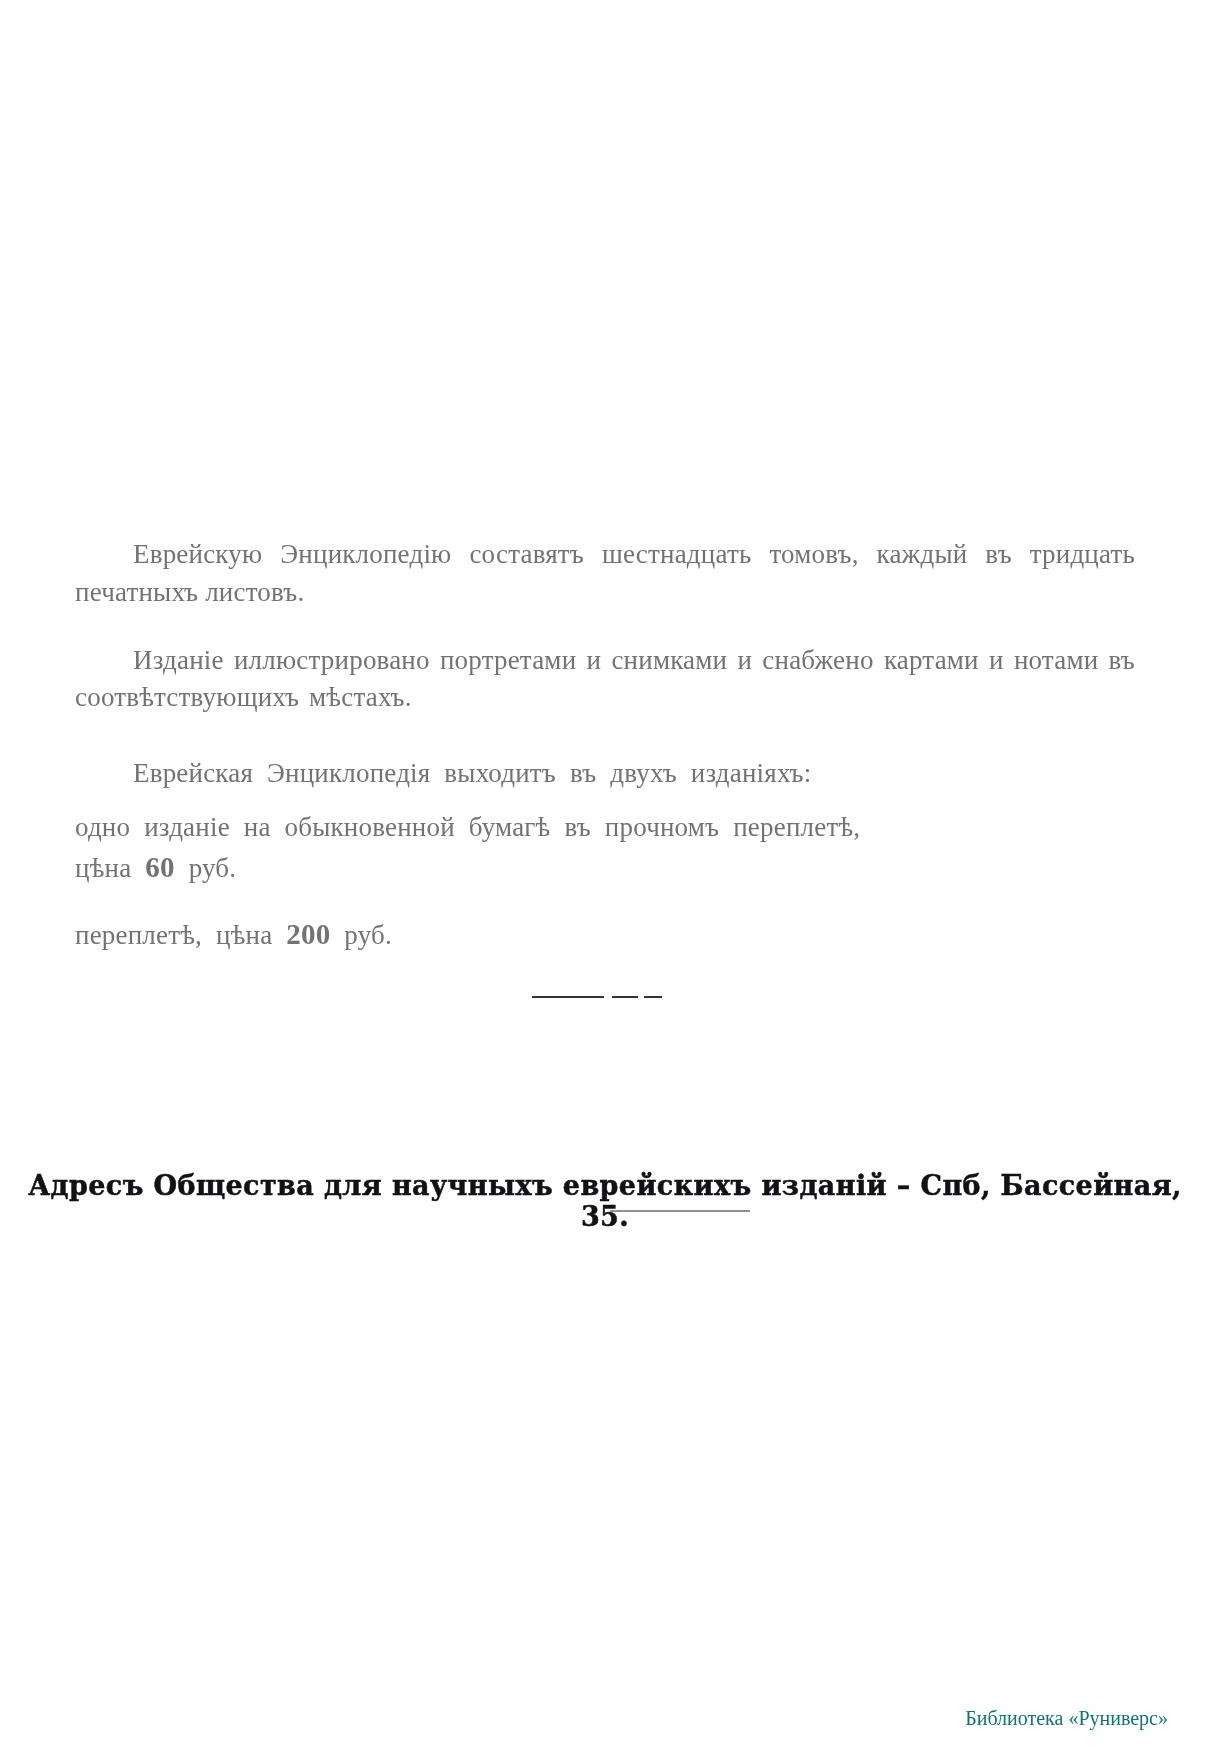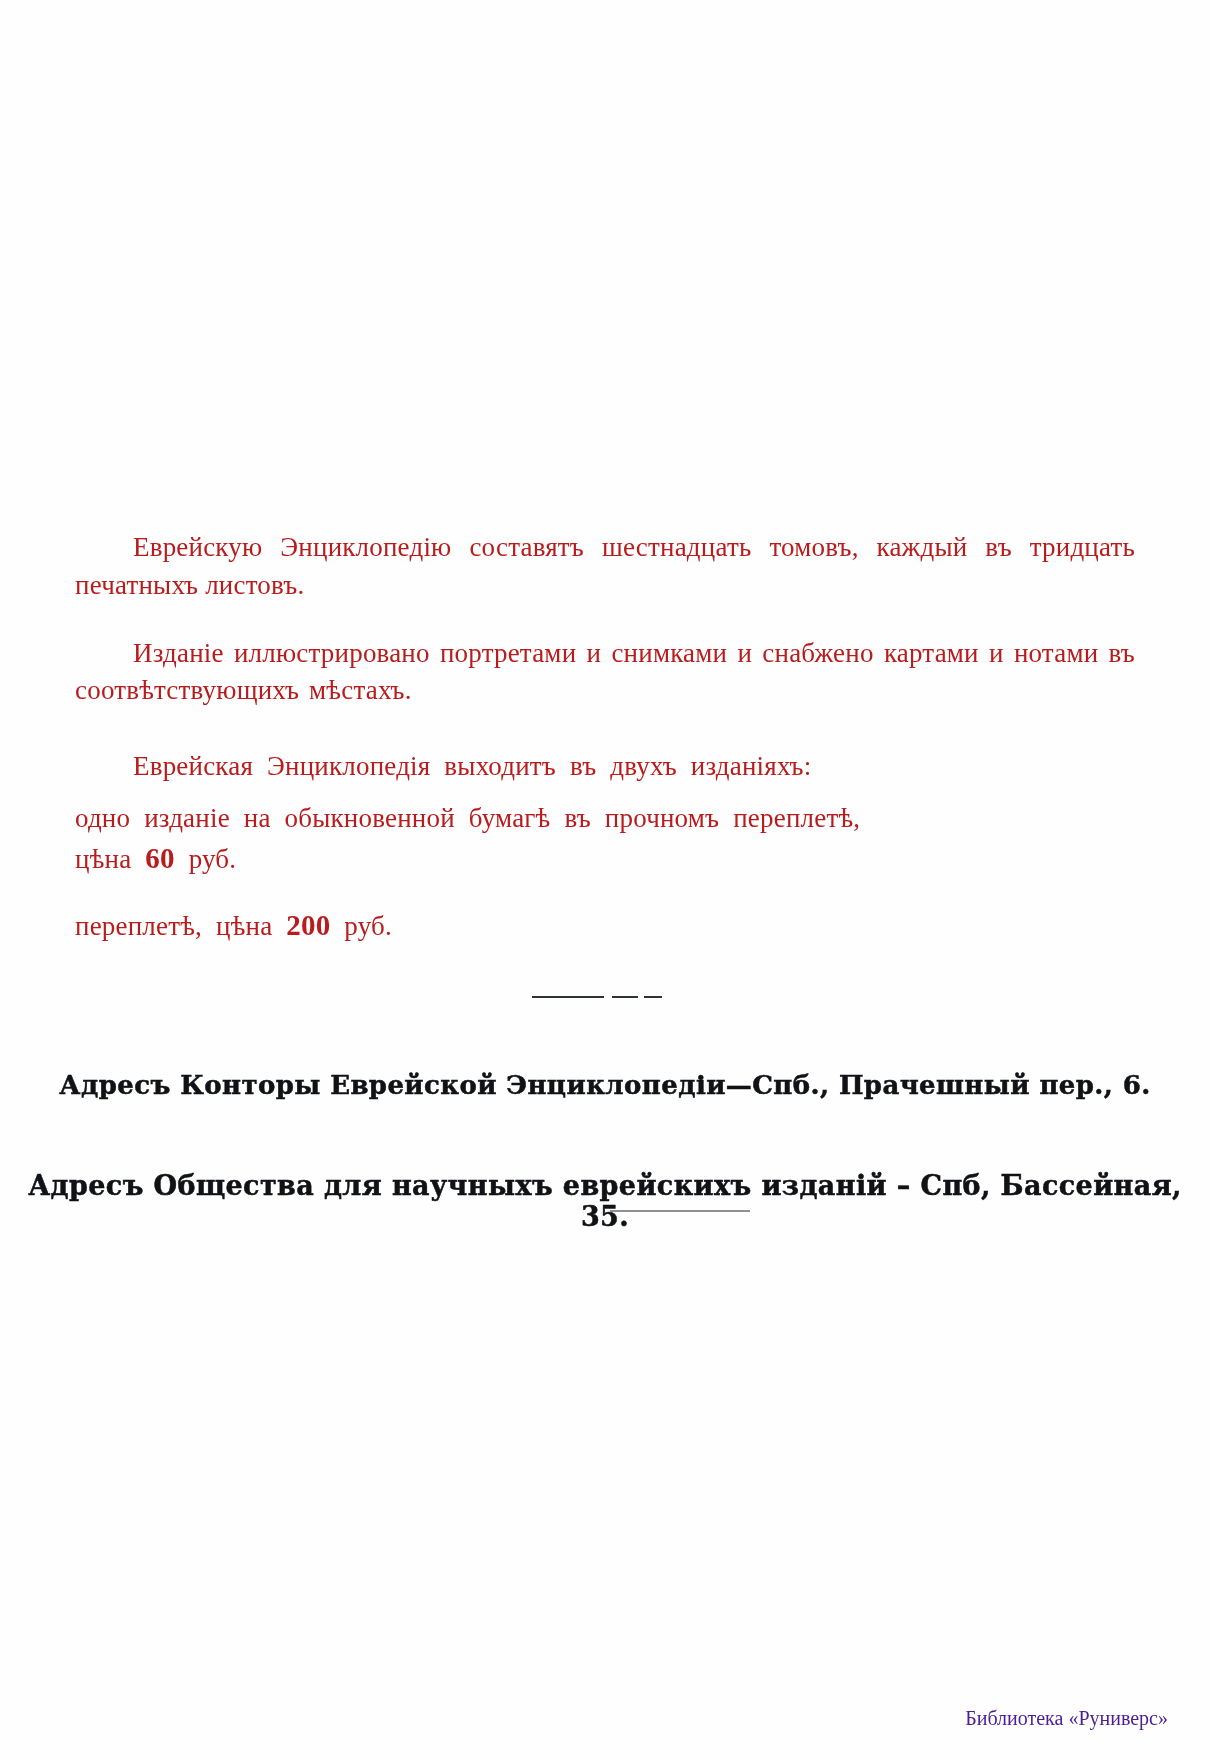"Еврейскую Энциклопедію составятъ" .para { color: #b91c1c -> #737373; margin: 9px 0 30px 0 -> 16px 0 30px 0 }
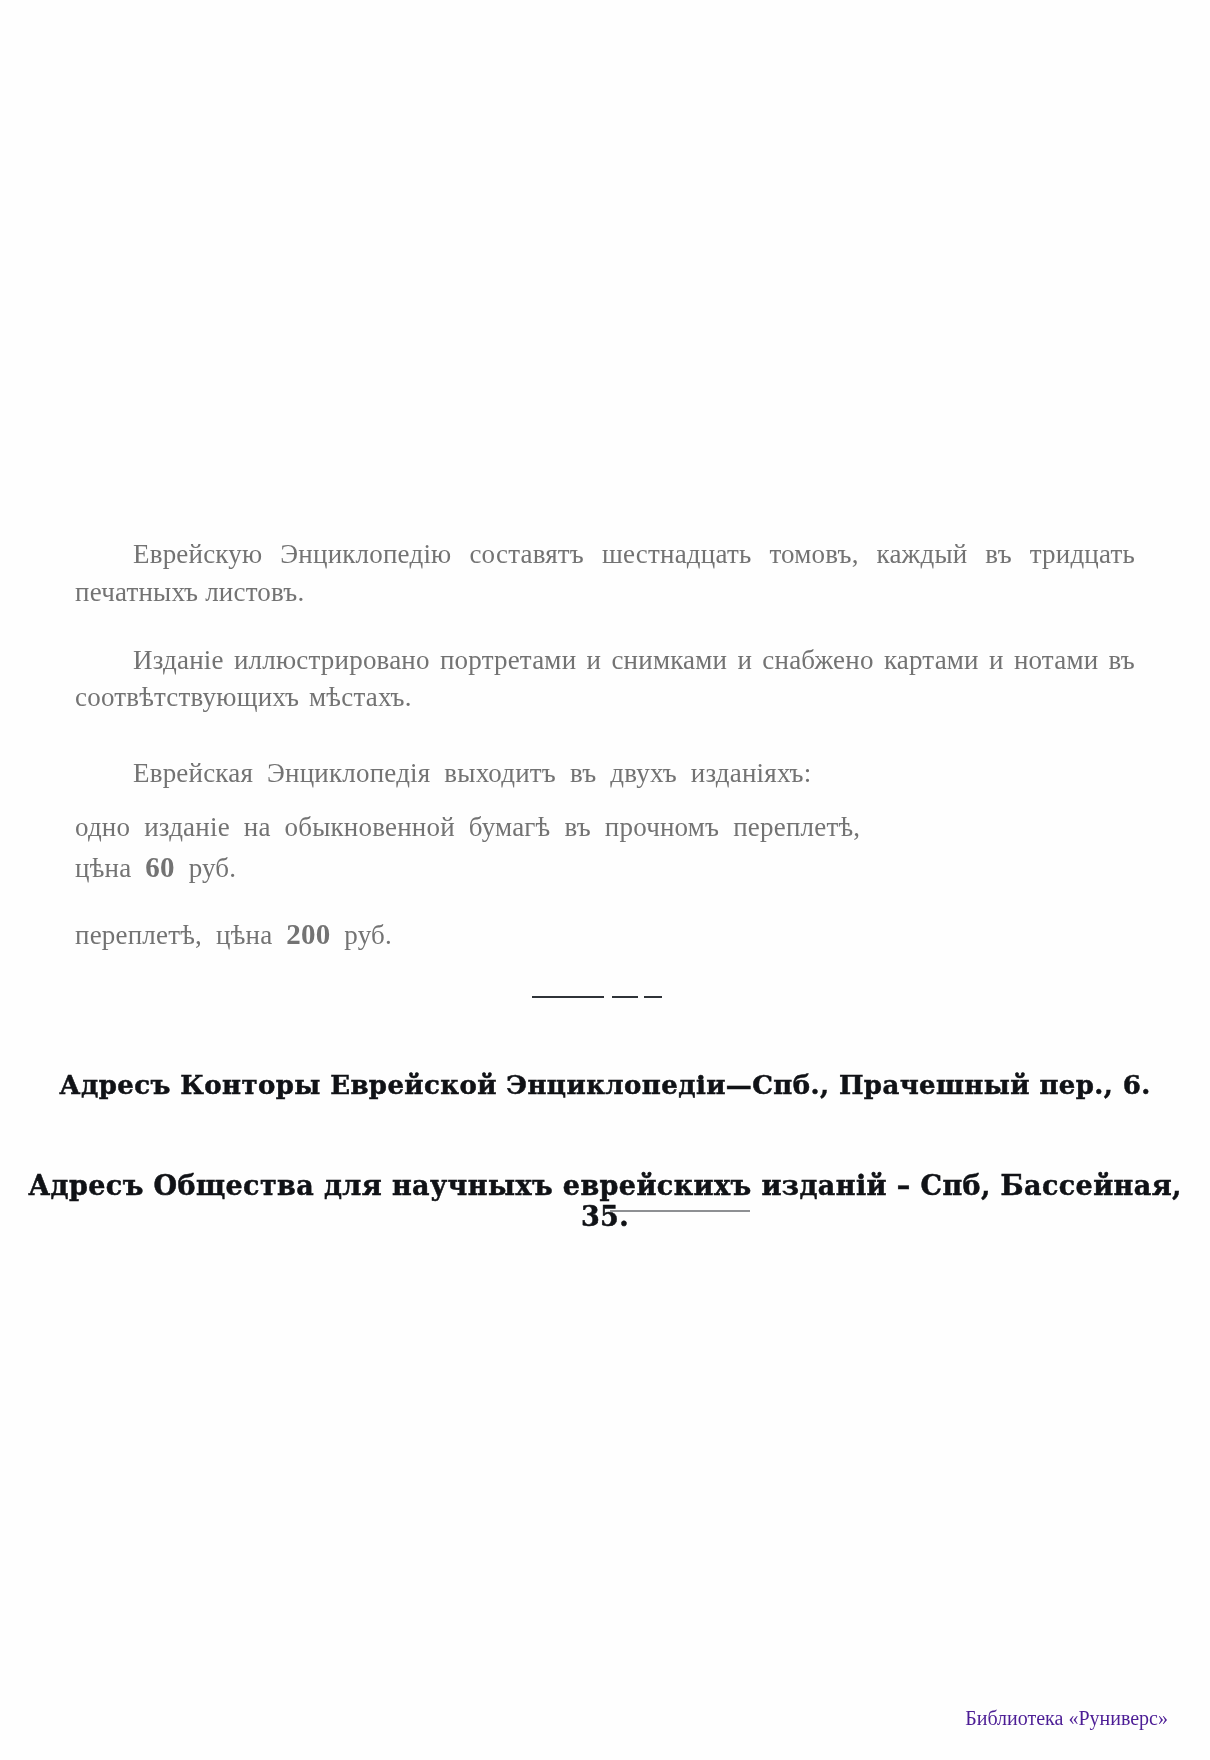"Адресъ Конторы Еврейской" div.address { html: <div>Адресъ Конторы Еврейской Энциклопедіи—Спб., Прачешный пер., 6.</div> -> none }
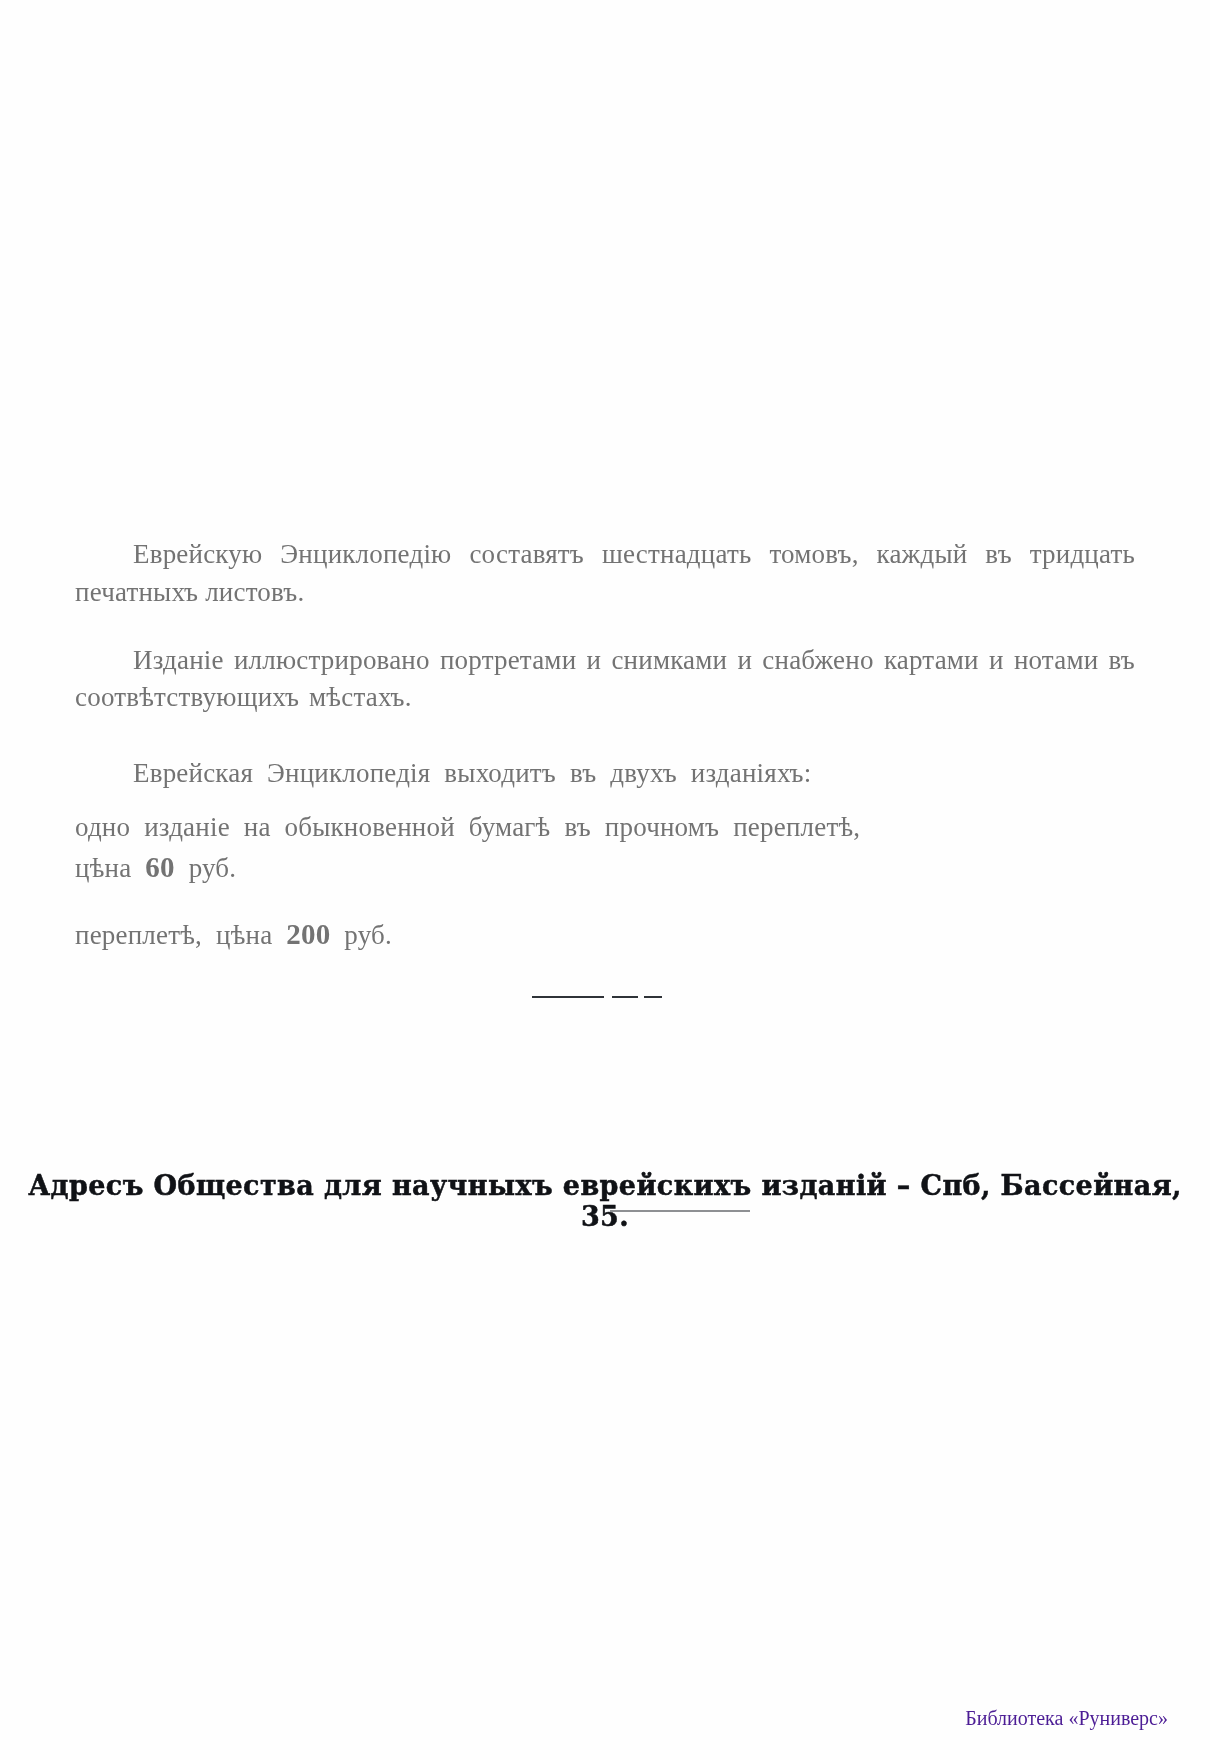"Библиотека «Руниверс»" .watermark { color: #4c1d95 -> #0f766e }
